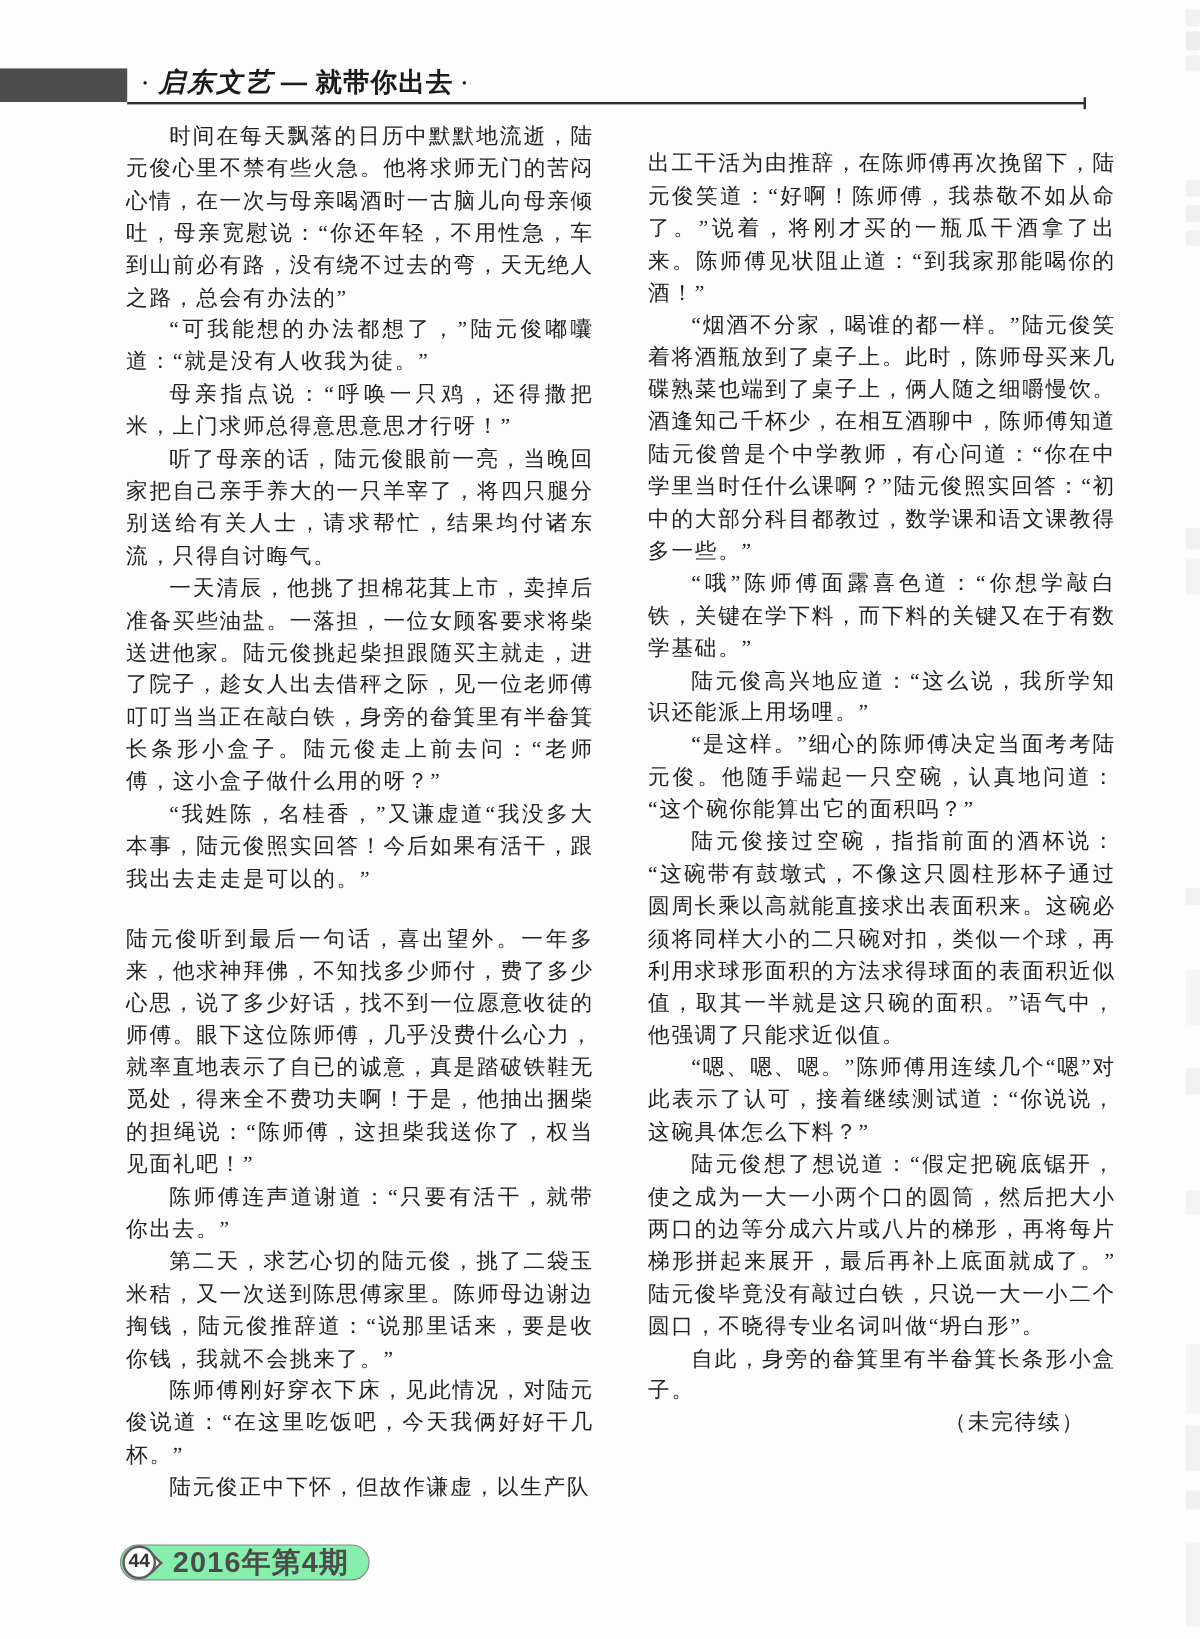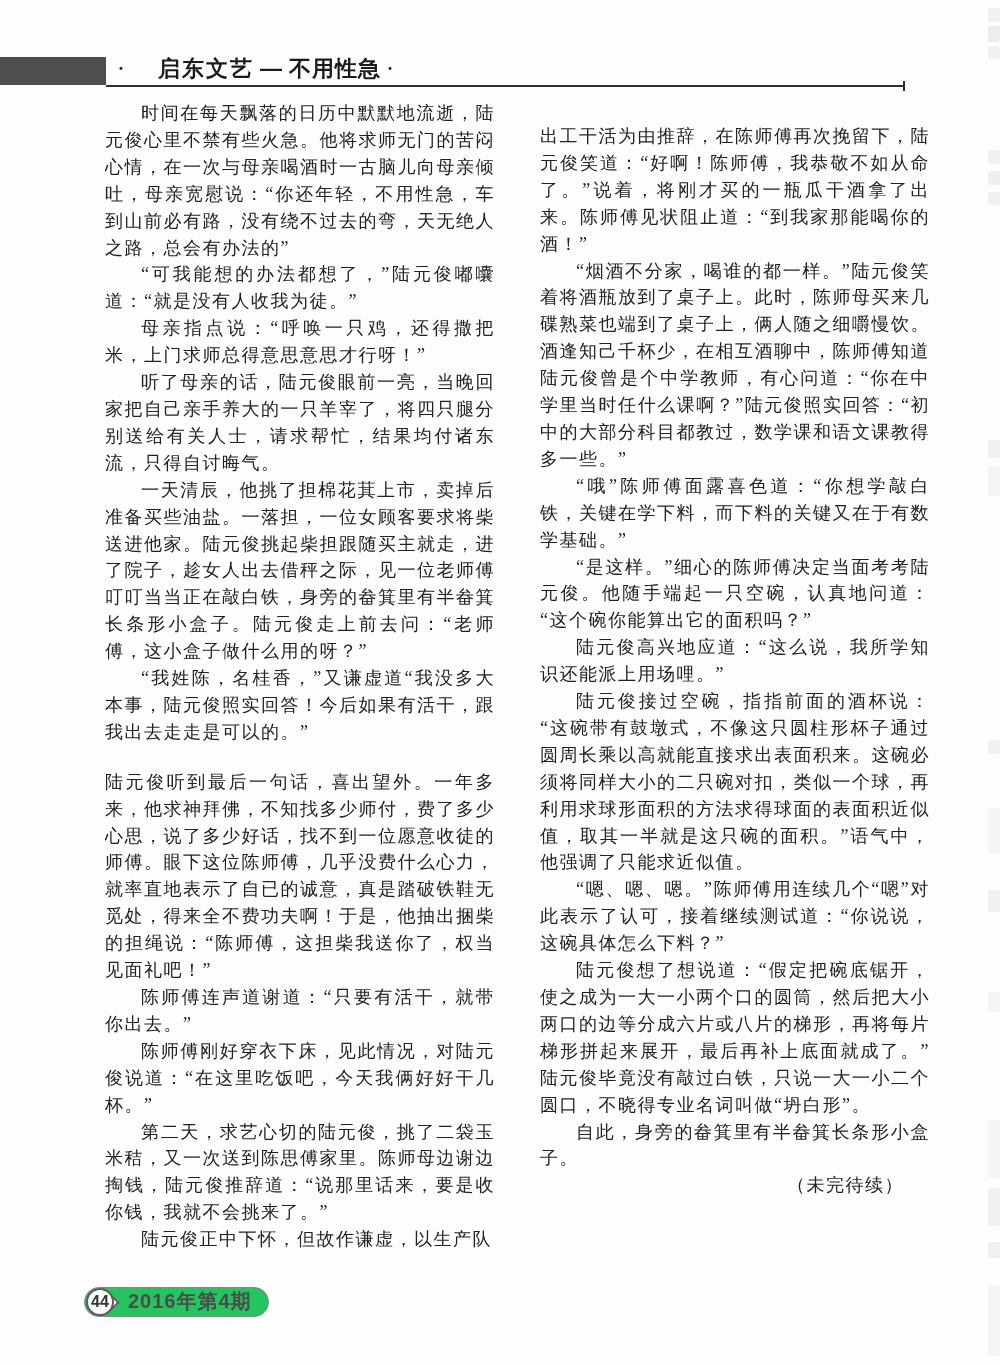"启东文艺" .header-title .script { font-style: none -> italic; margin-left: 26px -> none }
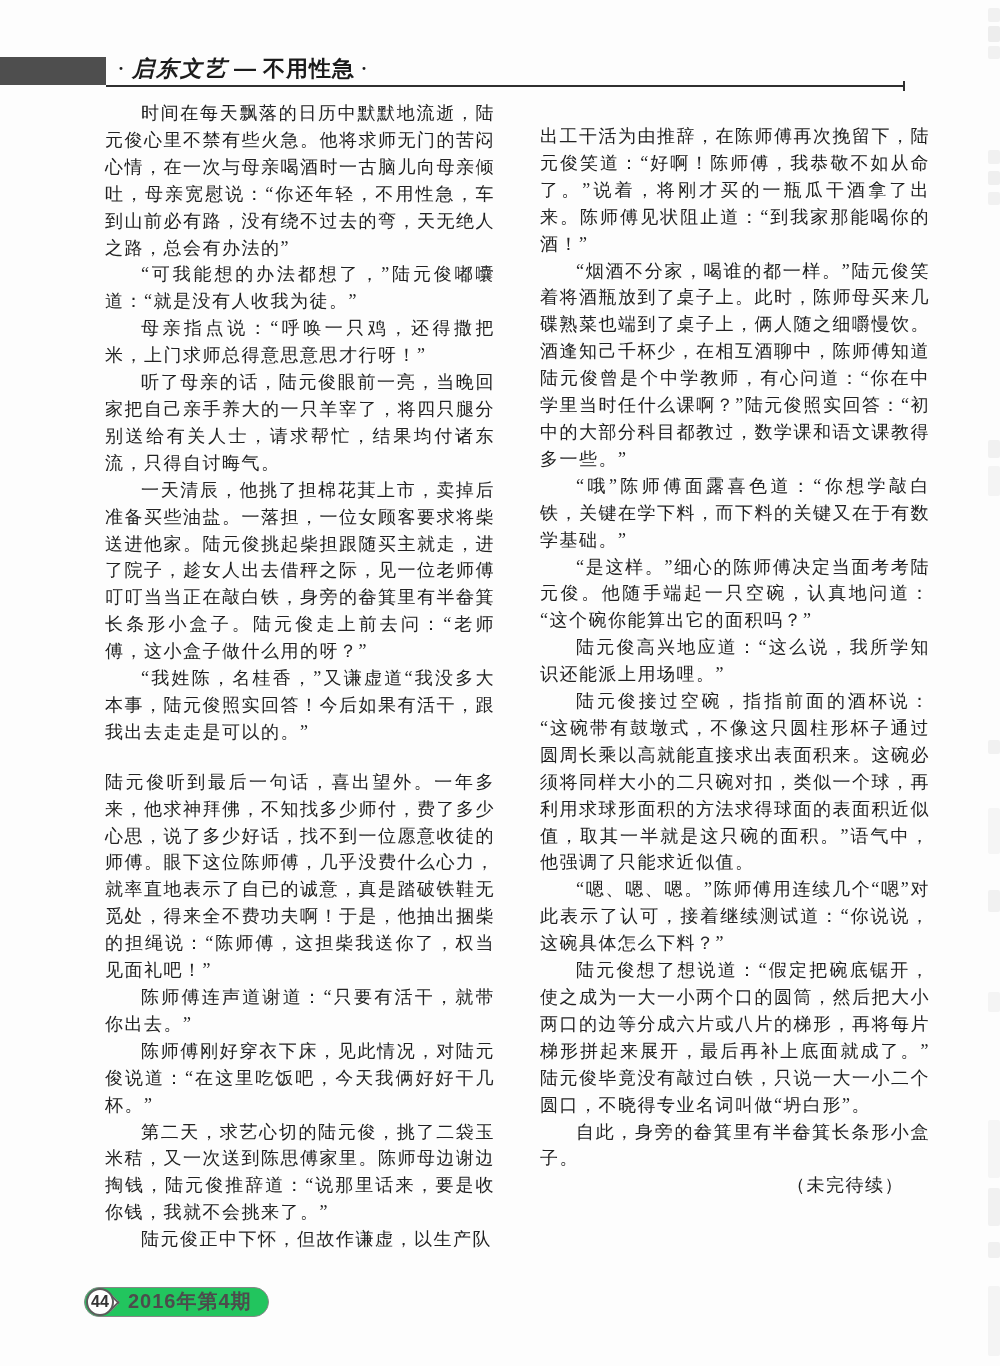"不用性急" span.gothic { text: 不用性急 -> 就带你出去 }
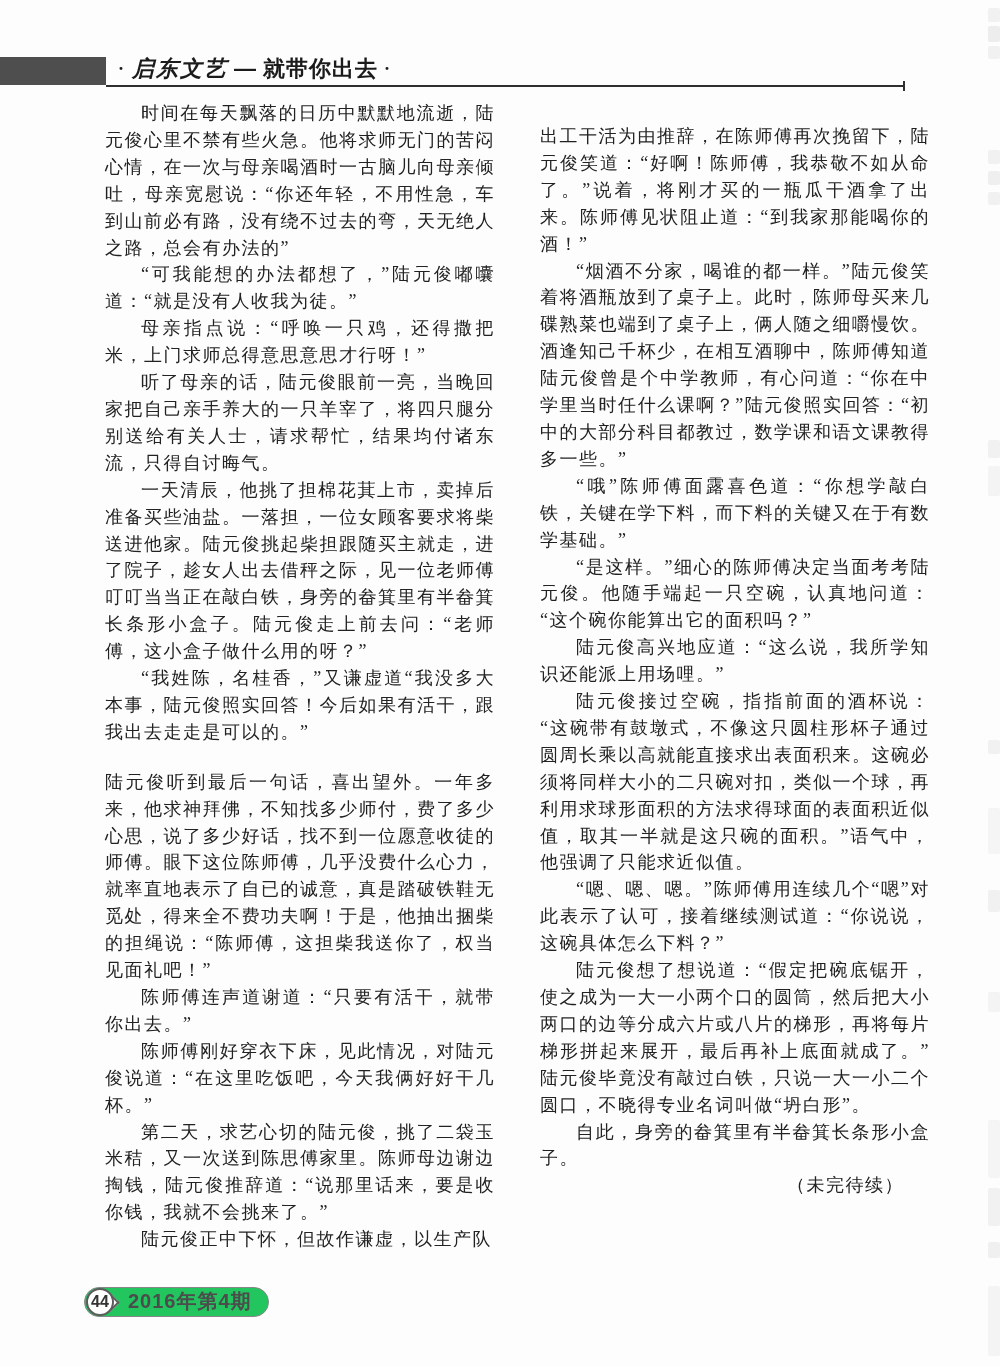"“是这样。”细心的陈师傅决定当面考考陆元俊。他随手端起一只空碗，认真地问道：“这" p { order: before "陆元俊高兴地应道：“这么说，我所学知识还能派上用场哩。”" -> after "陆元俊高兴地应道：“这么说，我所学知识还能派上用场哩。”" }
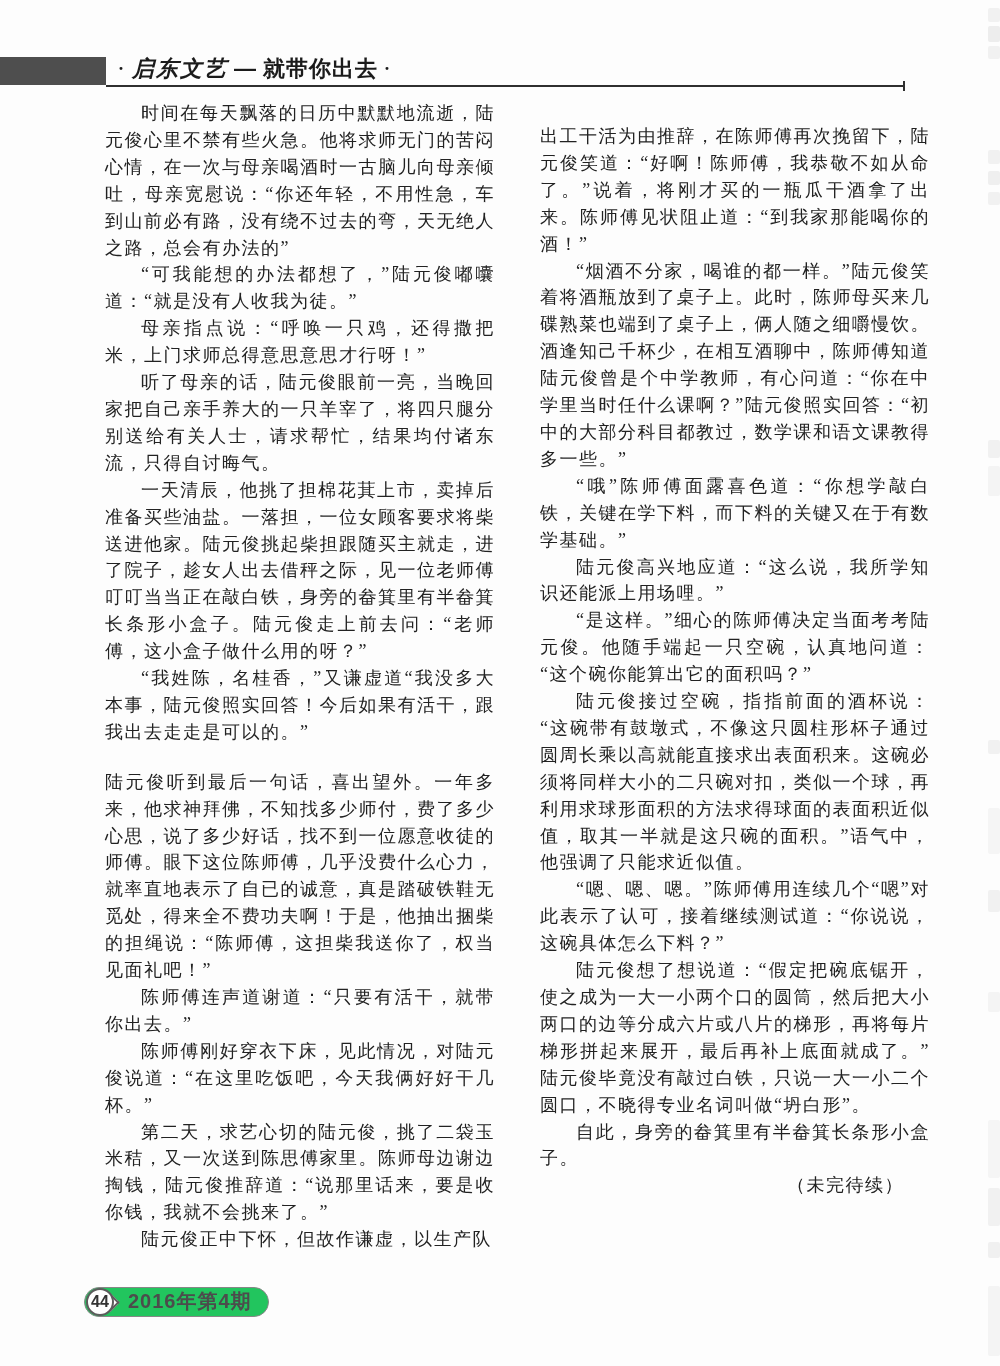"陈师傅刚好穿衣下床，见此情况，对陆元俊说道：“在这里吃饭吧，今天我俩好好干几杯。" p { order: before "第二天，求艺心切的陆元俊，挑了二袋玉米秸，又一次送到陈思傅家里。陈师母边谢边掏钱" -> after "第二天，求艺心切的陆元俊，挑了二袋玉米秸，又一次送到陈思傅家里。陈师母边谢边掏钱" }
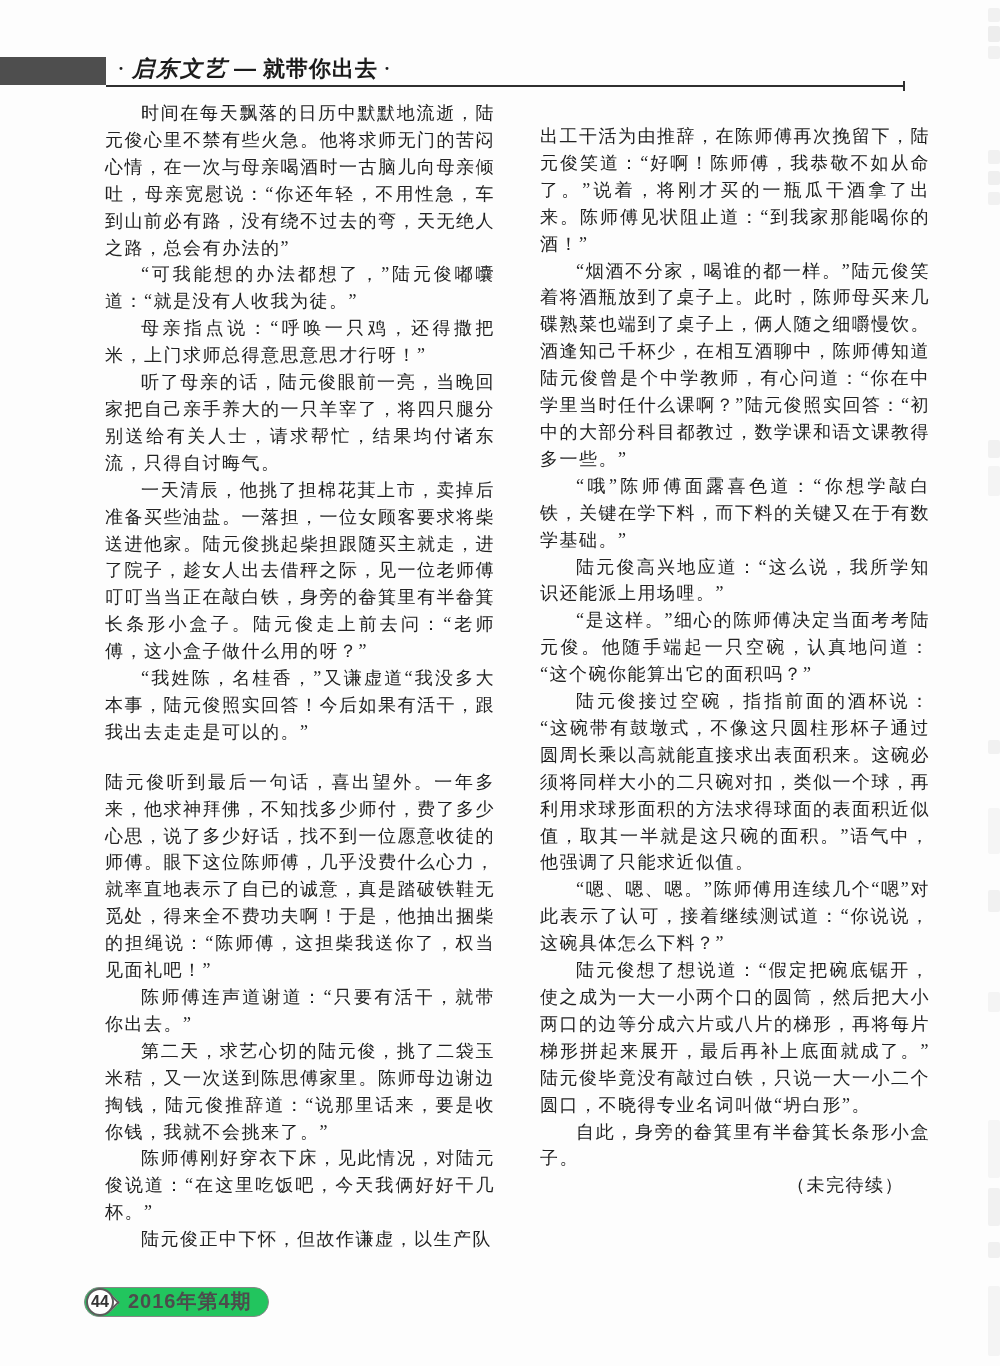"44" .footer-pill { align-items: flex-start -> center; background: #22c55e -> #86efac; left: 84px -> 100px }
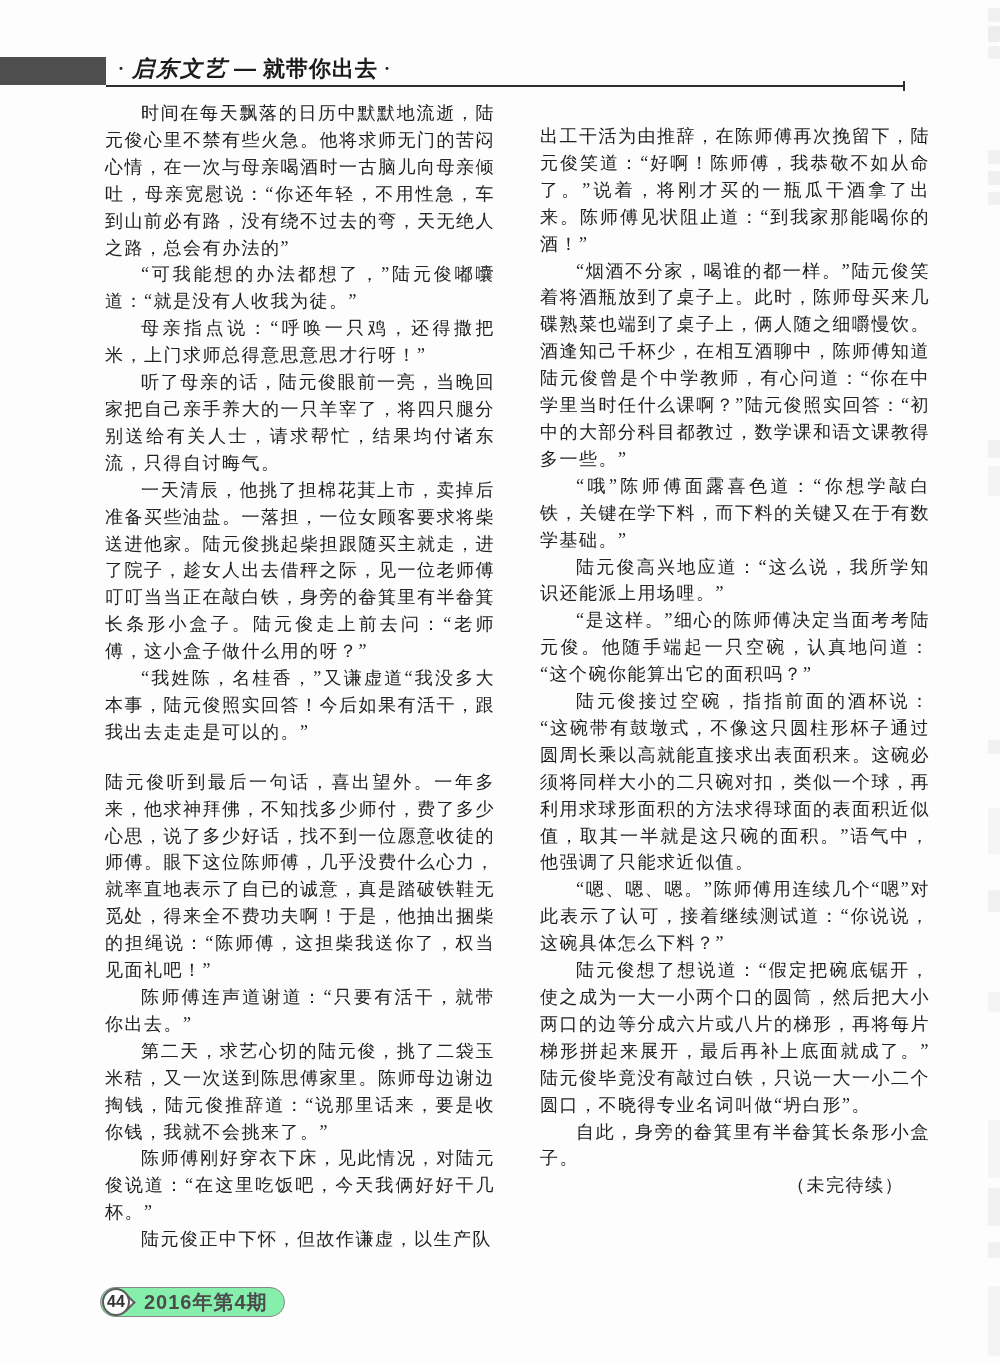"2016年第4期" .issue { font-size: 20px -> 24px }
